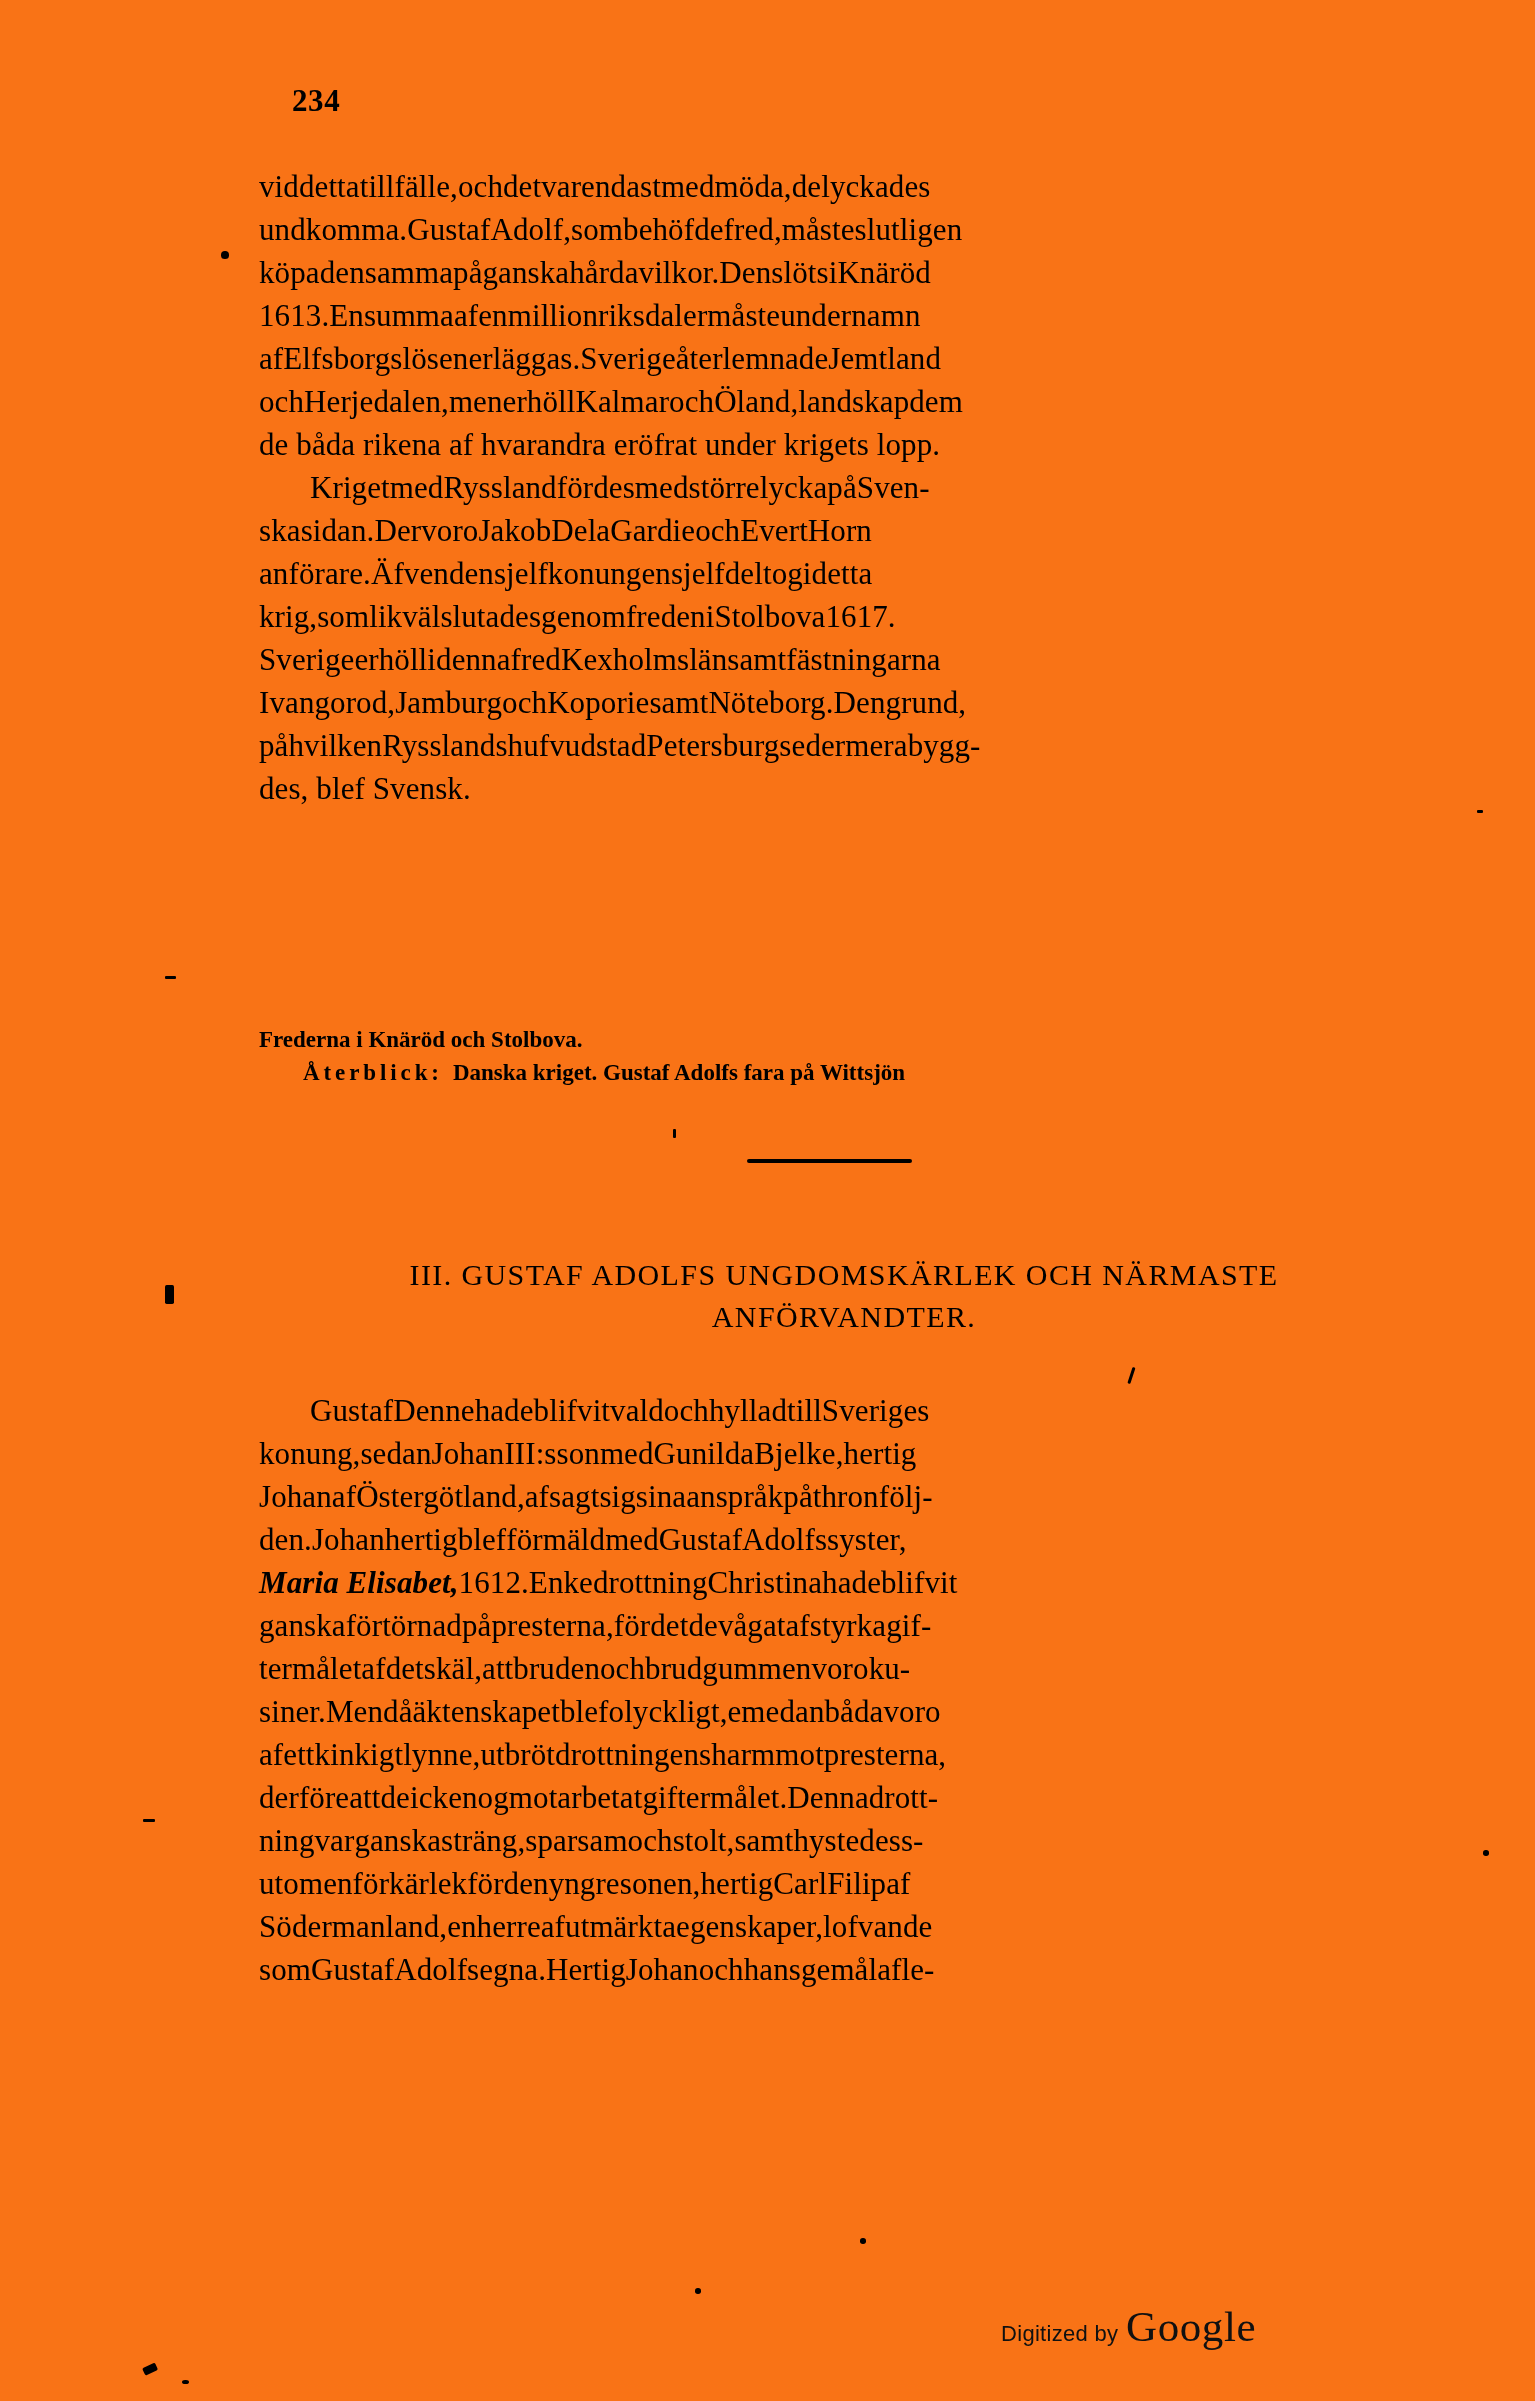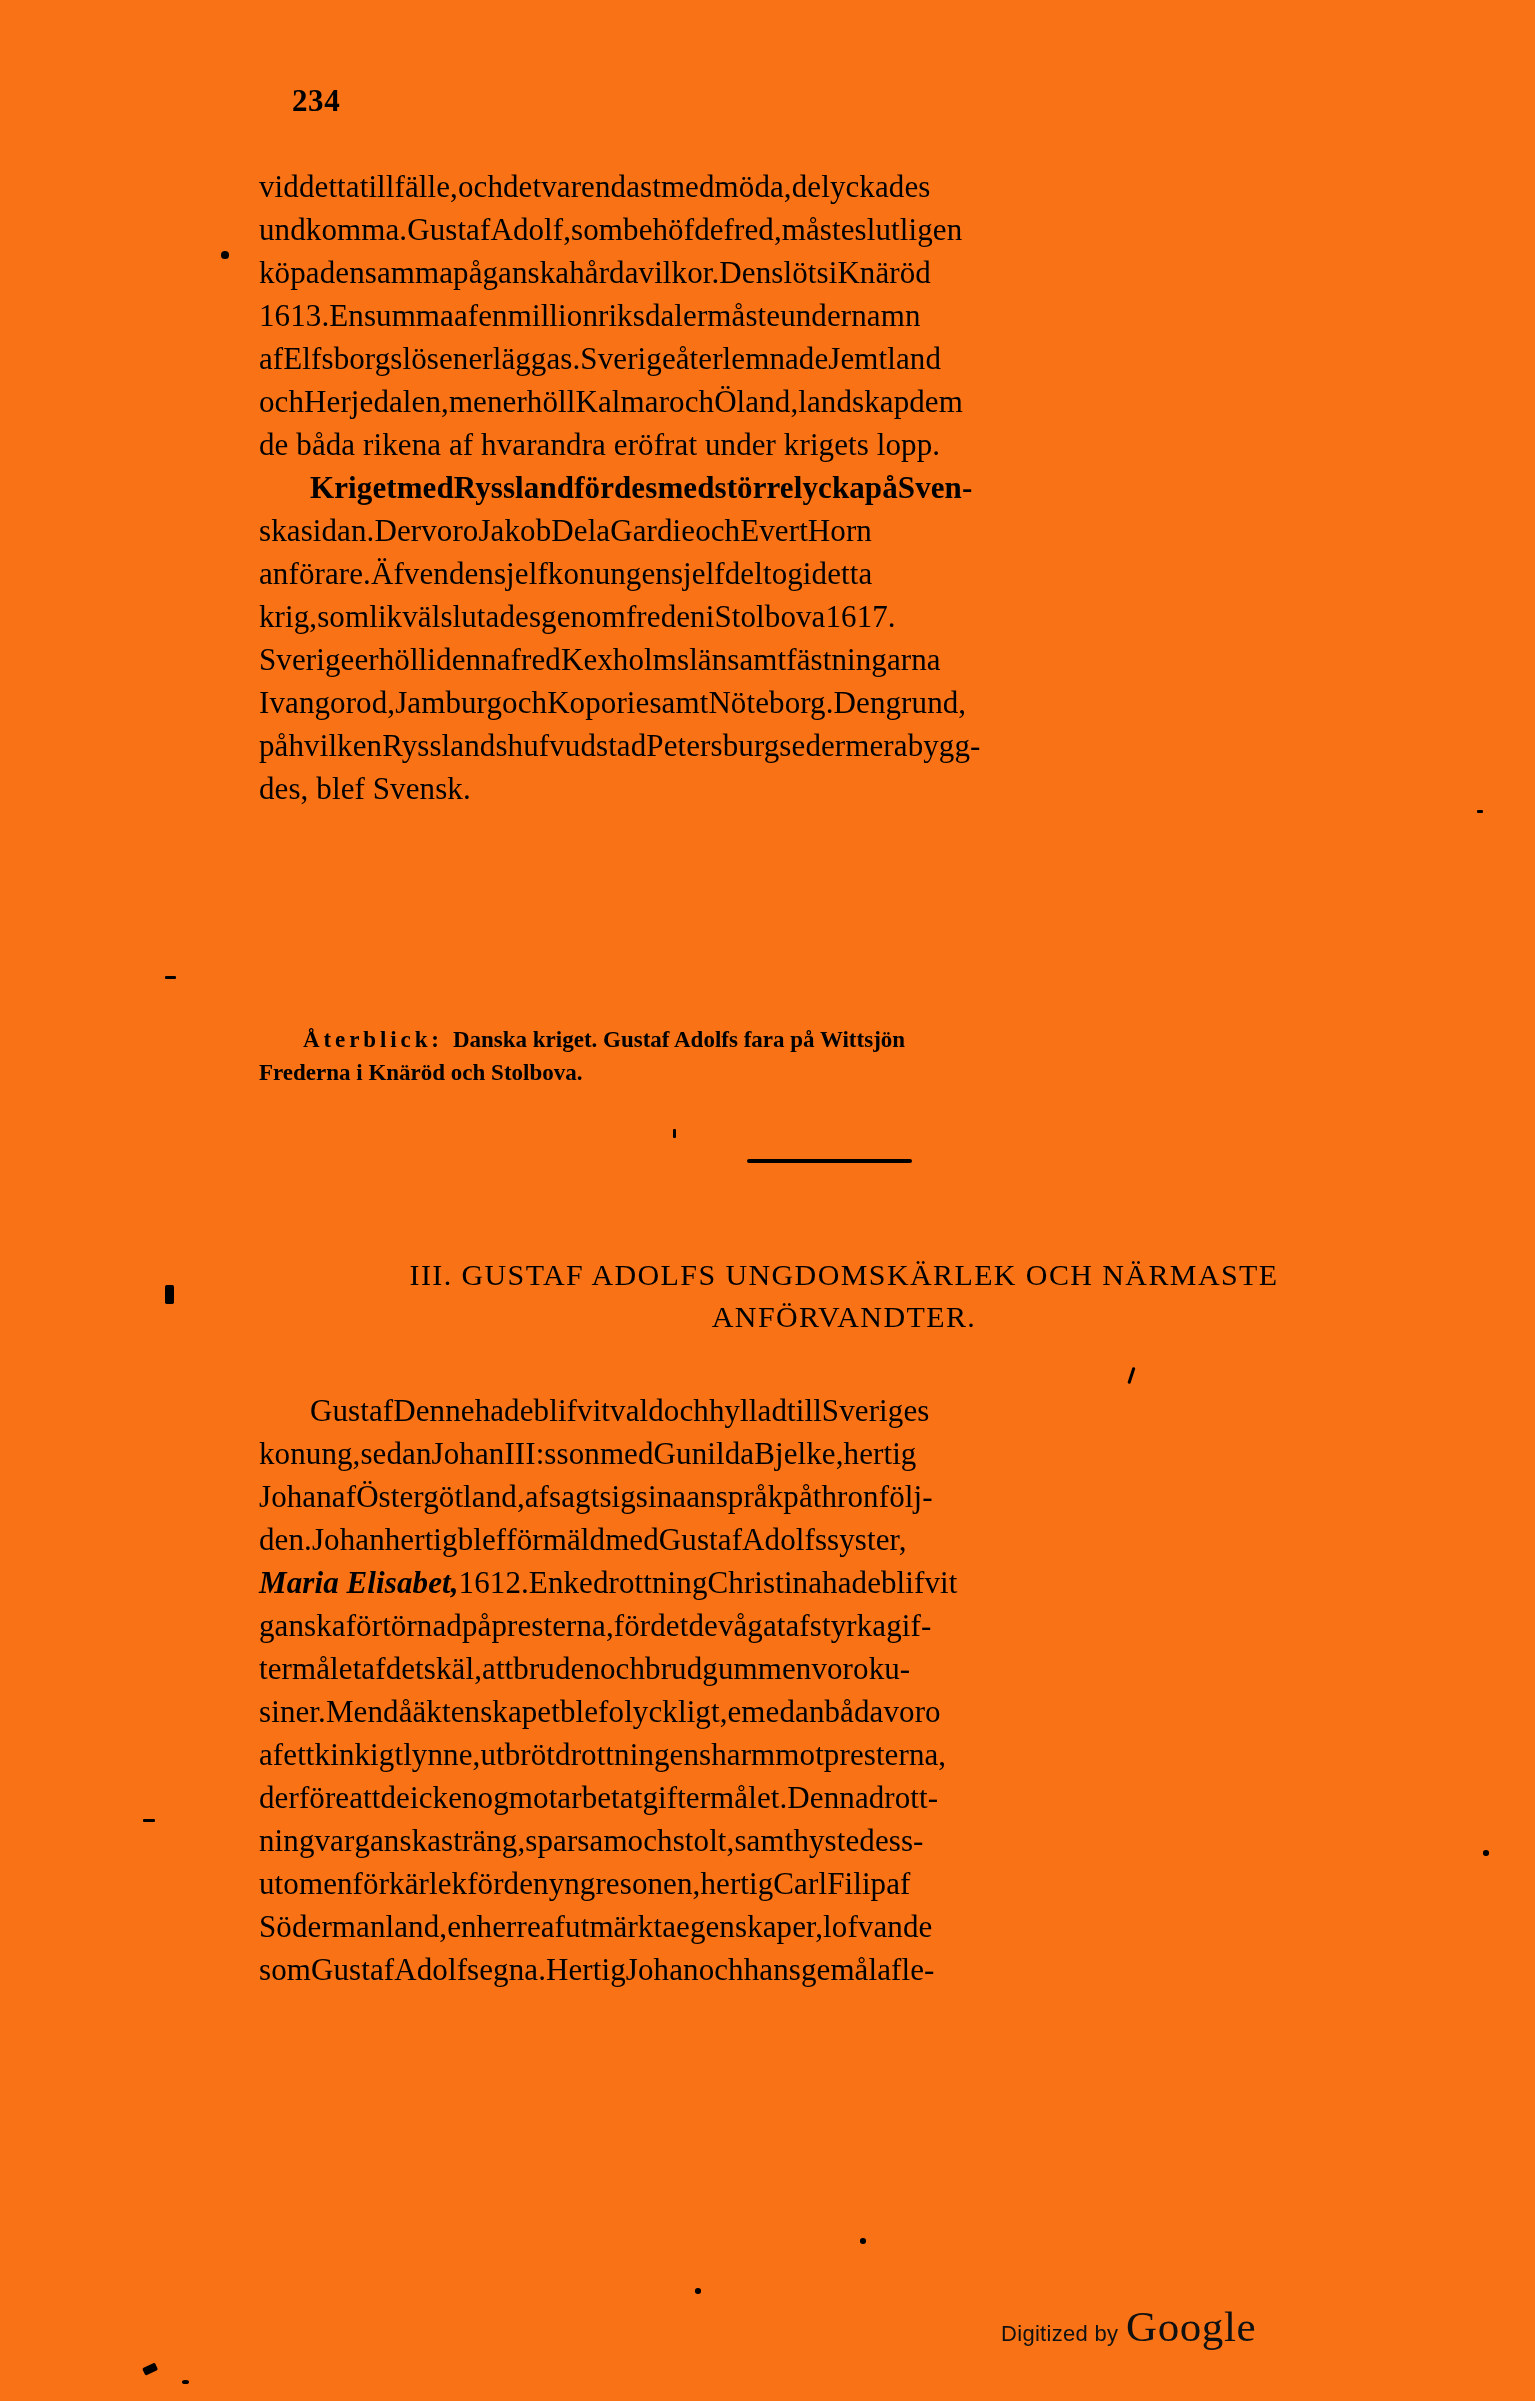"Kriget" div.line { font-weight: bold -> none }
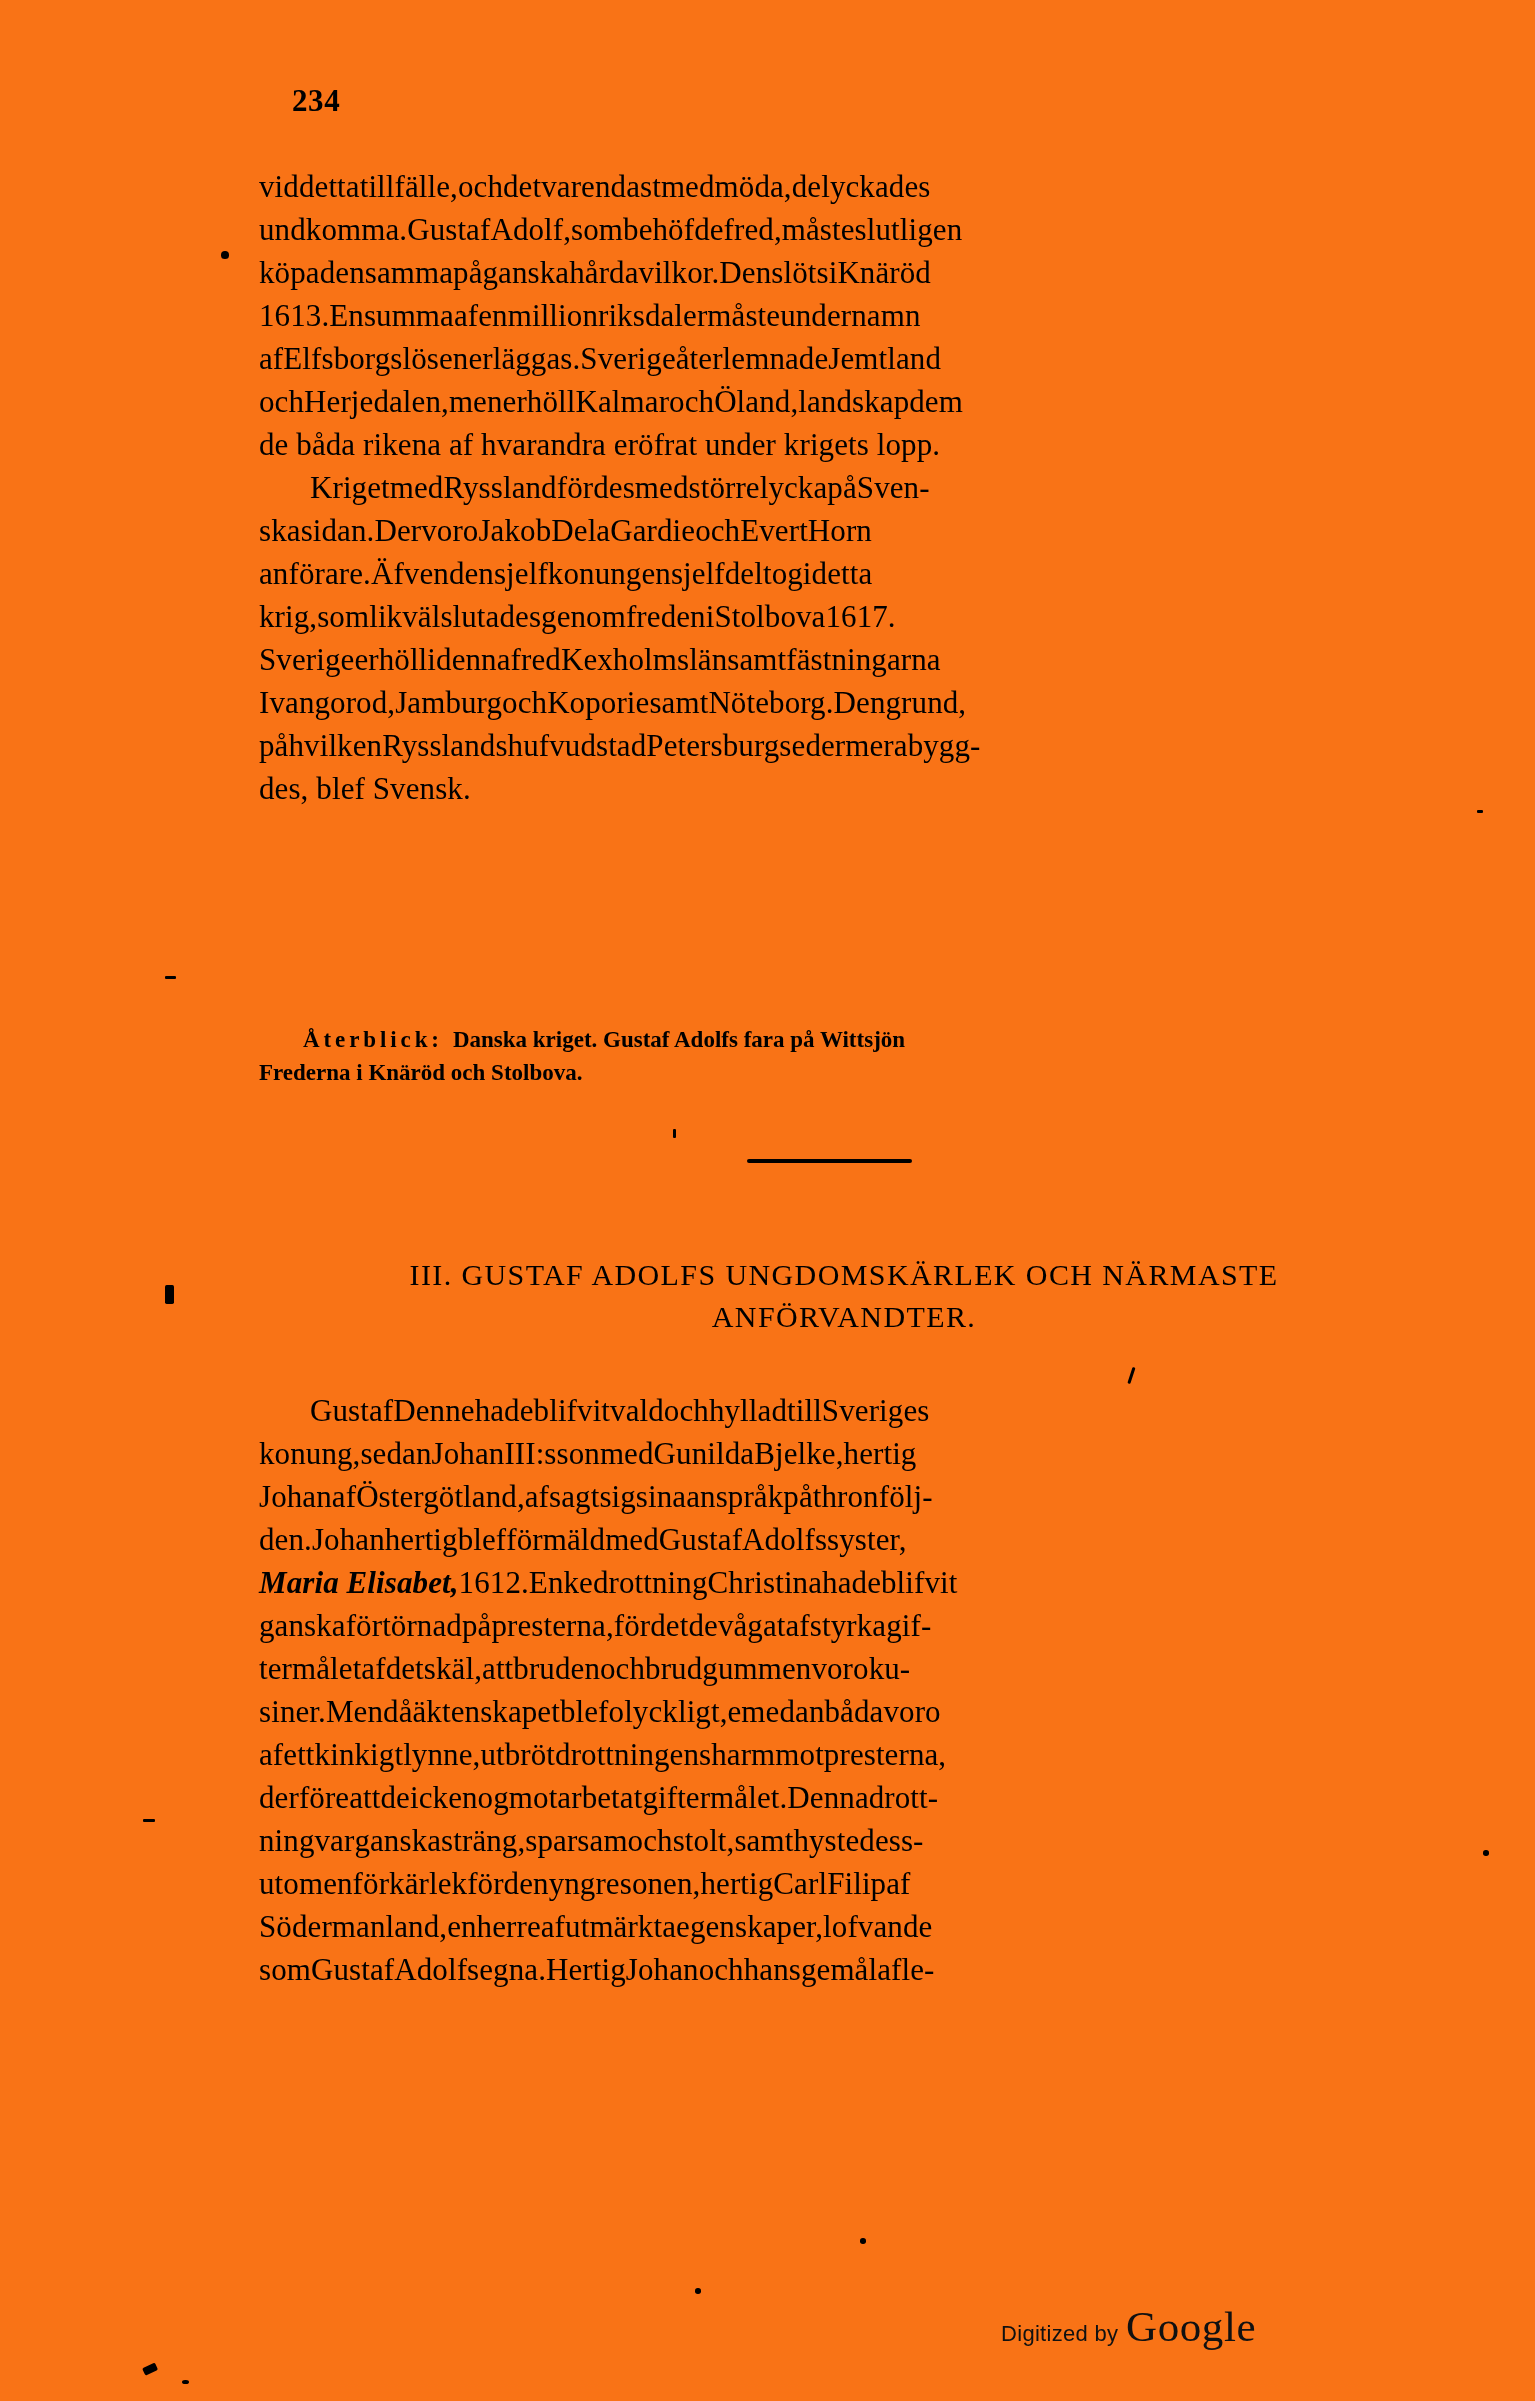"Återblick: Danska kriget. Gustaf Adolfs" div.sline { order: before "Frederna i Knäröd och Stolbova." -> after "Frederna i Knäröd och Stolbova." }
